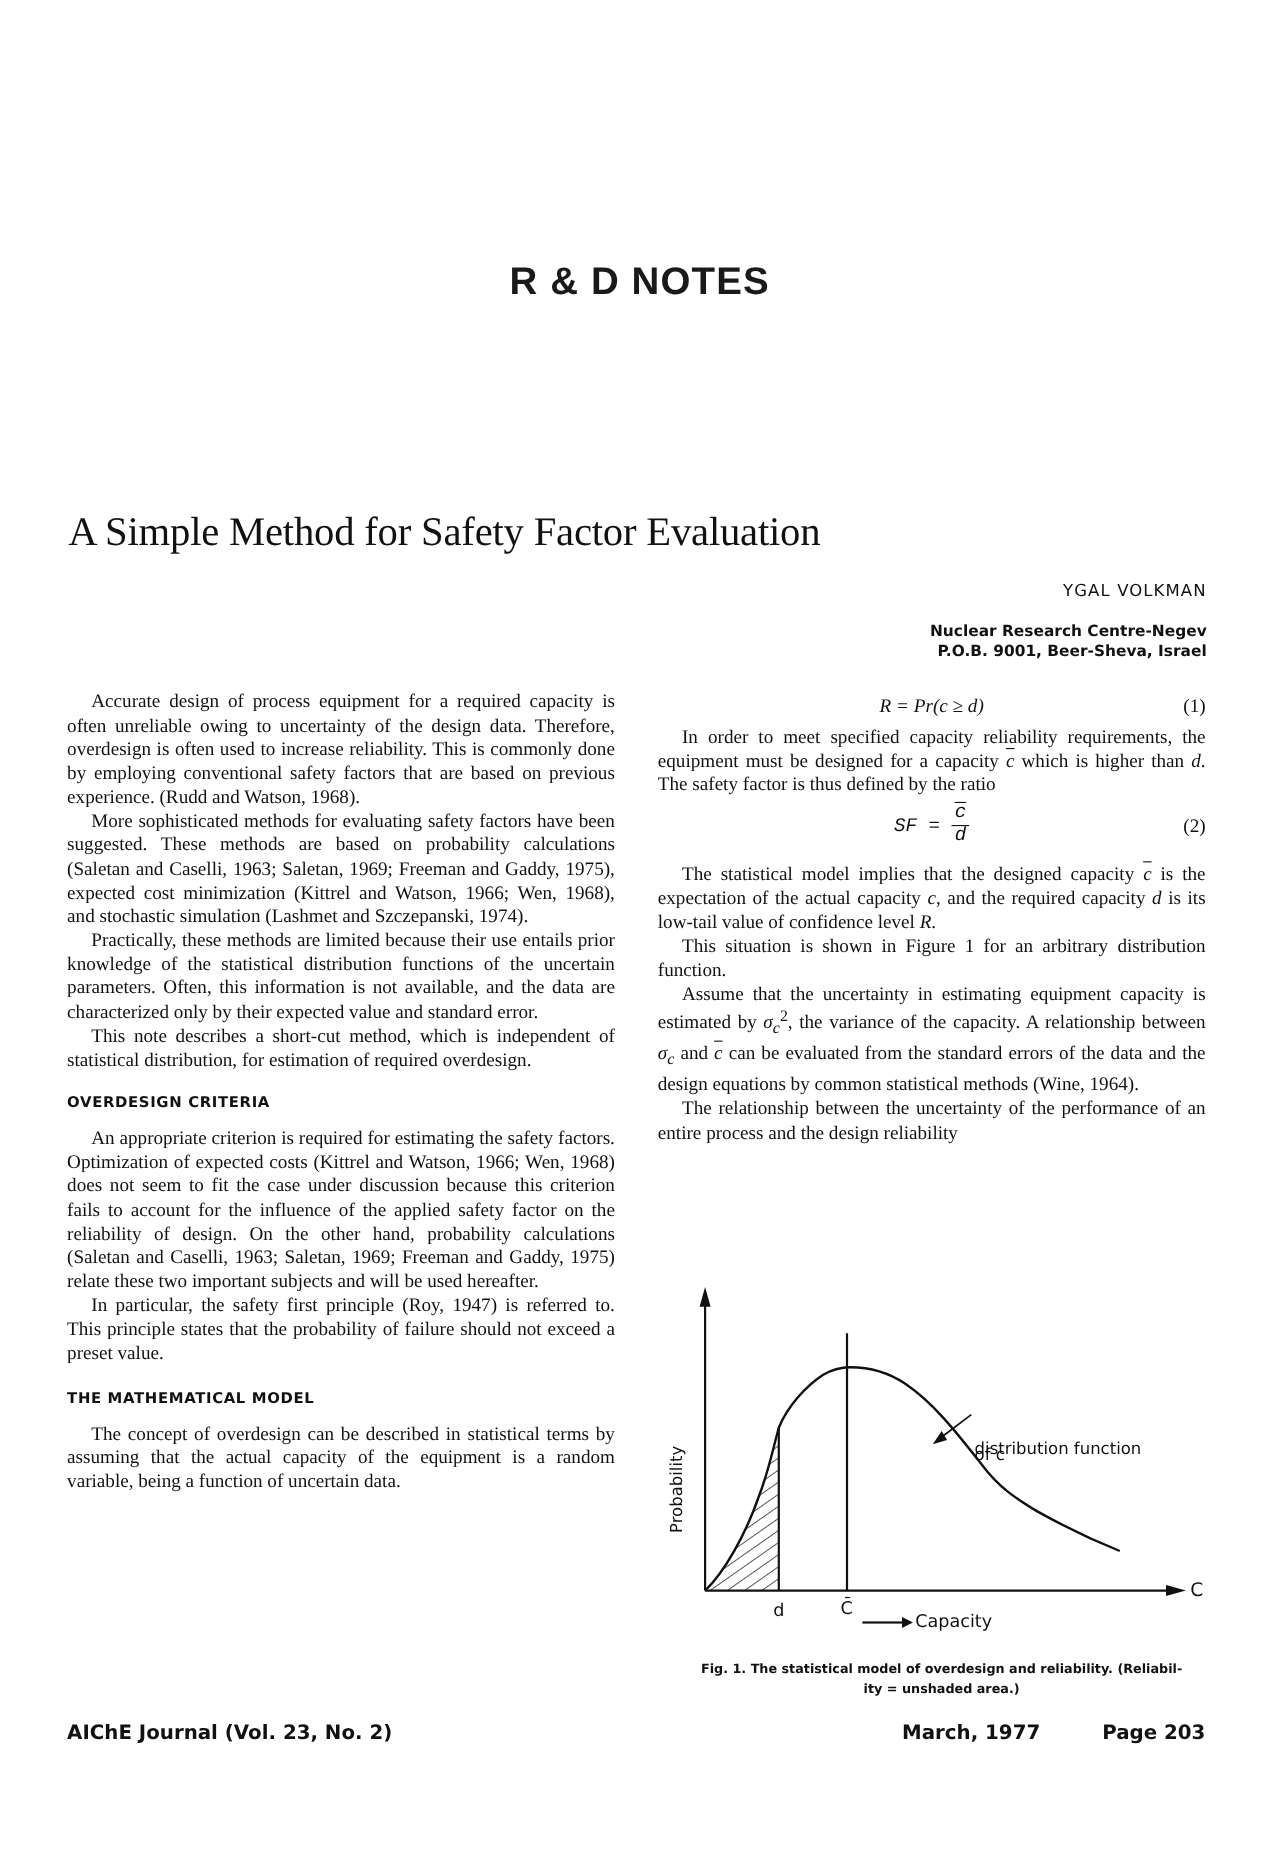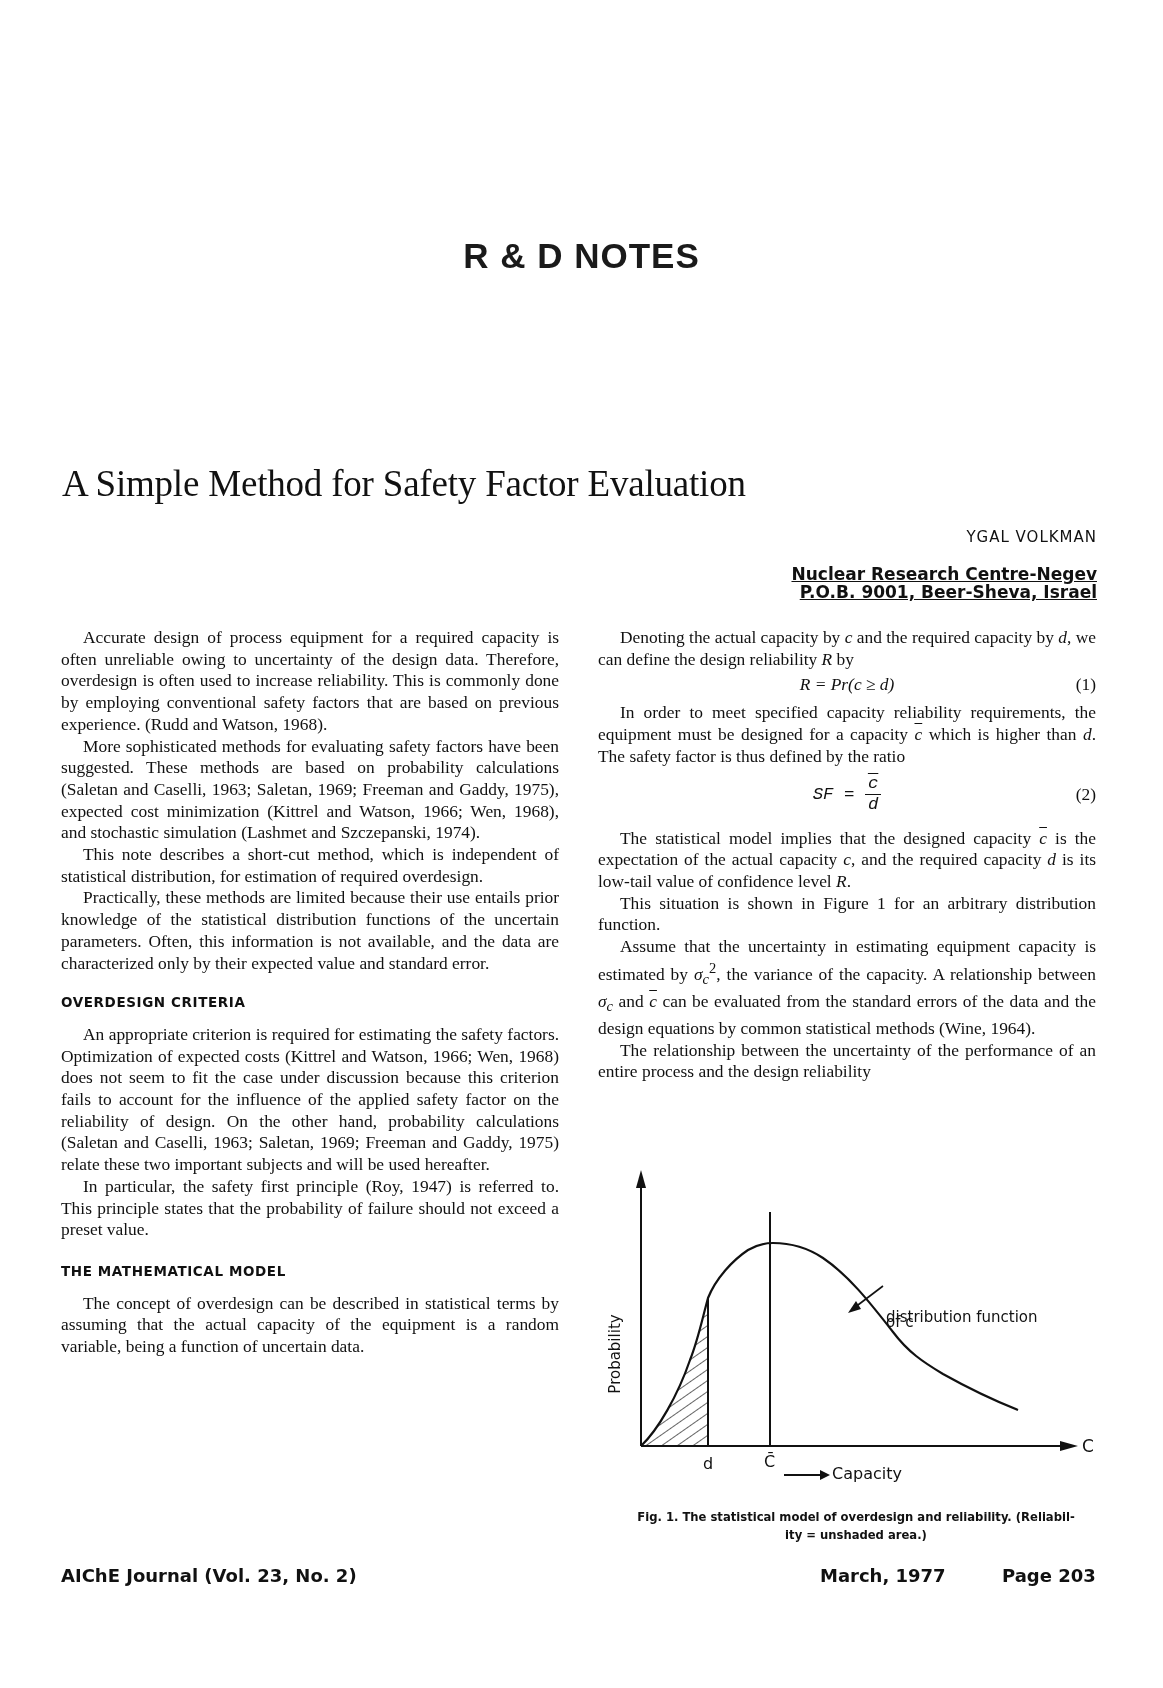"Nuclear Research Centre-Negev" #affil { font-size: 17px -> 14px; text-decoration: underline -> none }
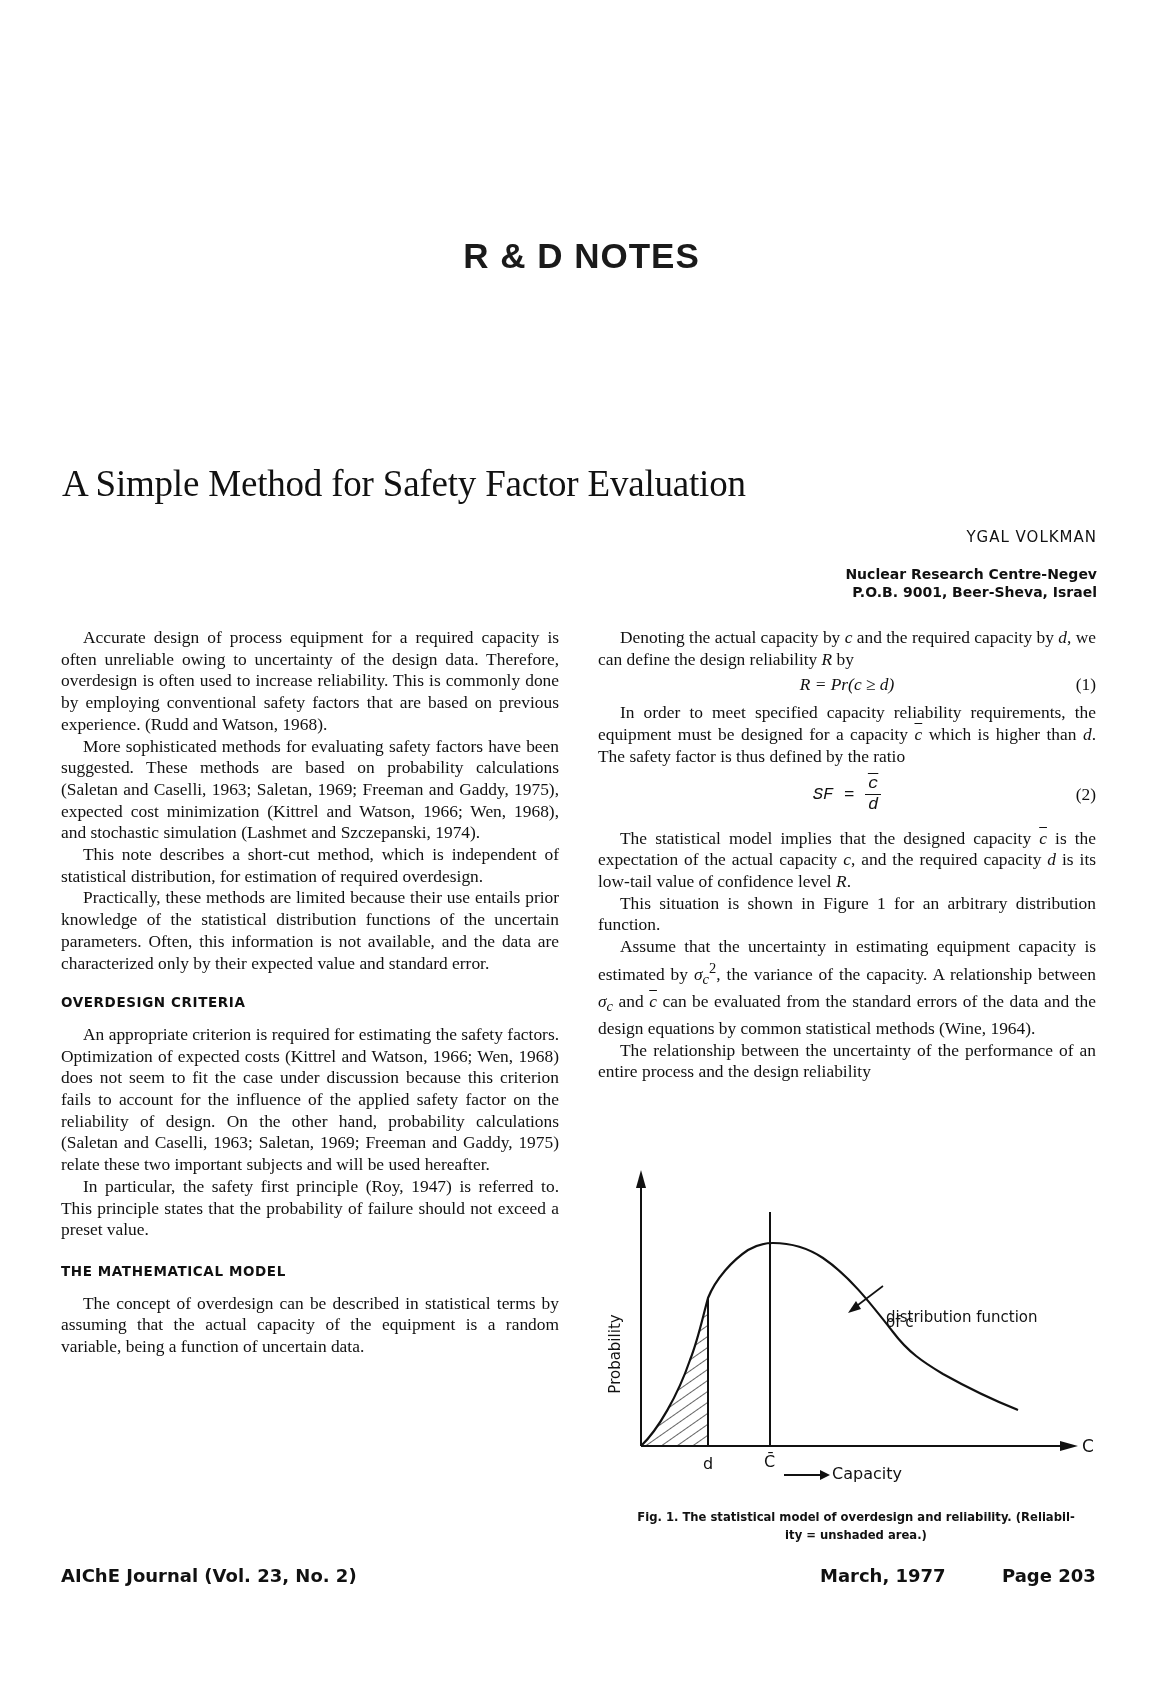"Denoting the actual capacity by" p { html: <p><span>Denoting the actual capacity by </span><i>c</i><span> and the required capacity by </span><i>d</i><span>, we can define the design reliability </span><i>R</i><span> by</span></p> -> none }
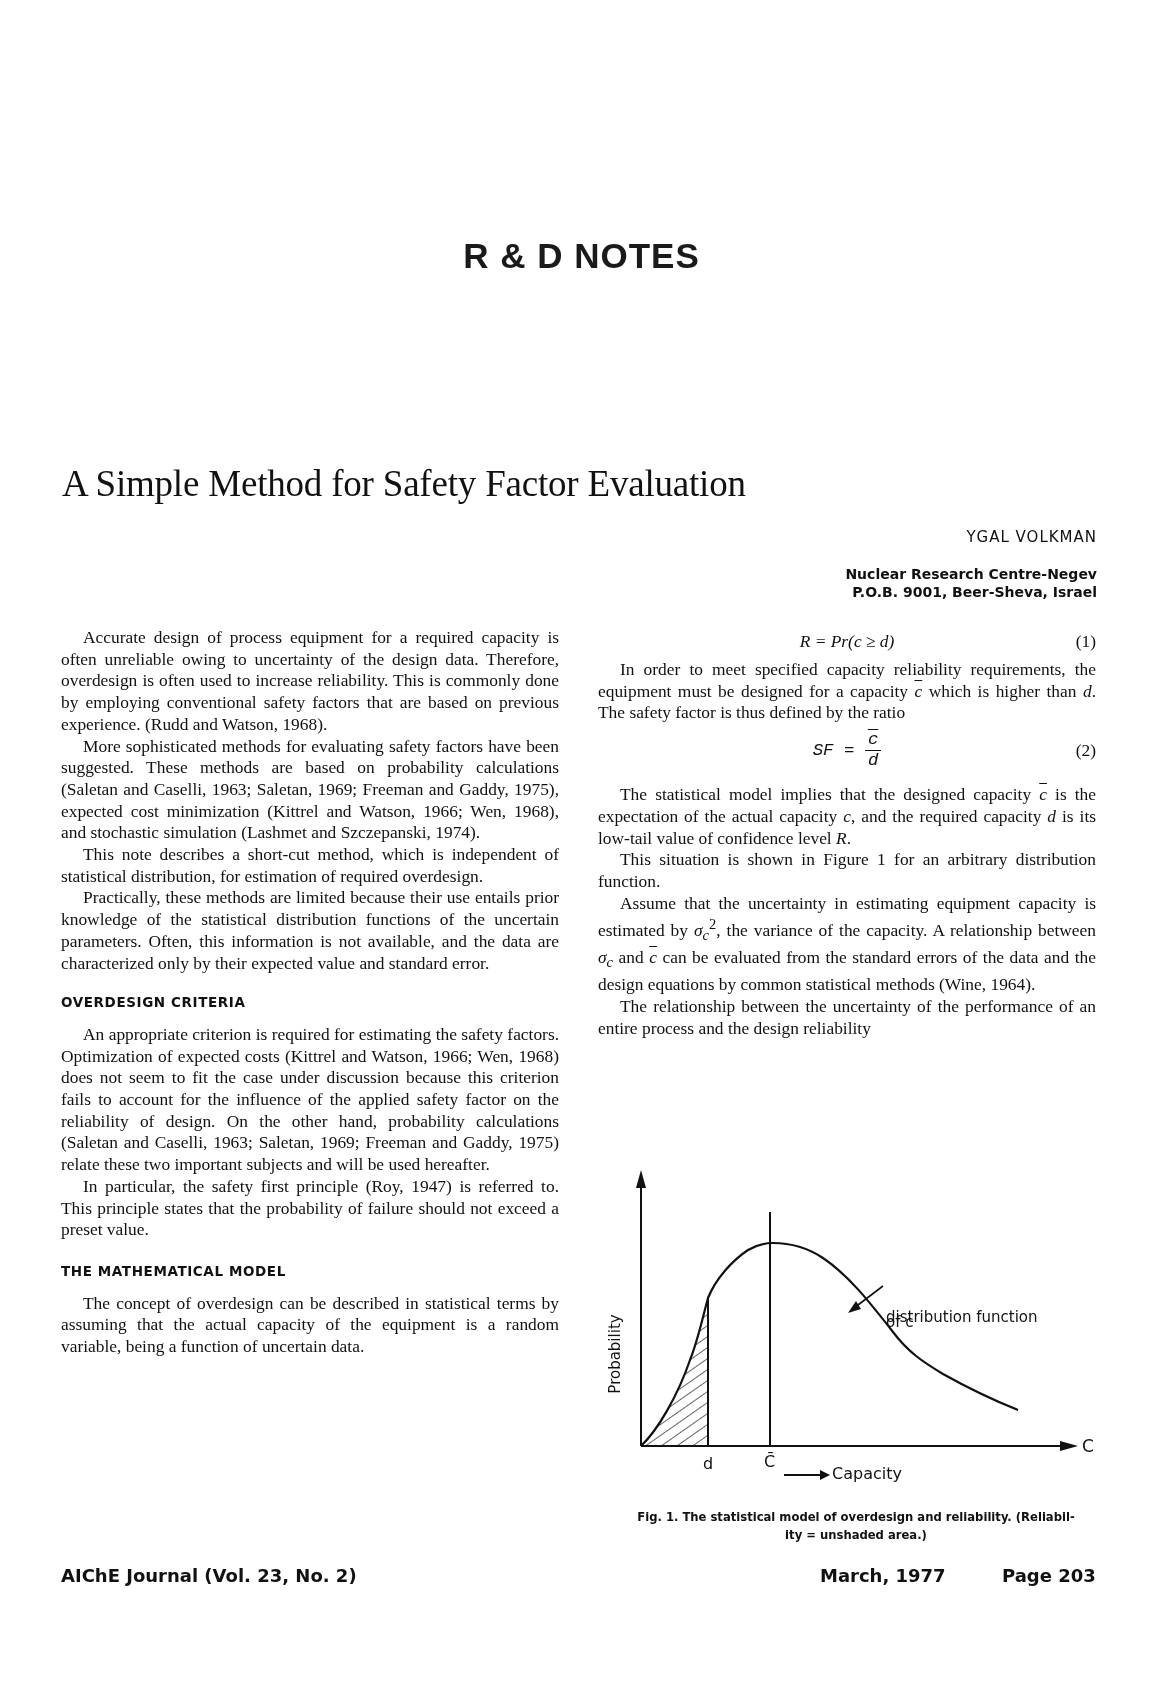"This note describes a short-cut" p { order: before "Practically, these methods are limited" -> after "Practically, these methods are limited" }
